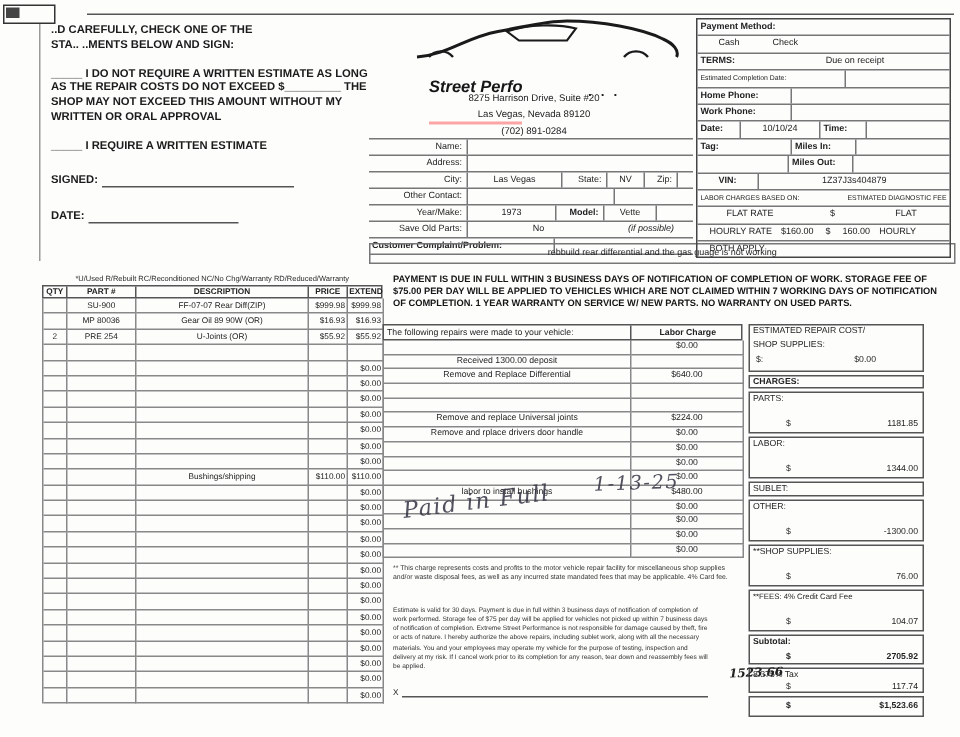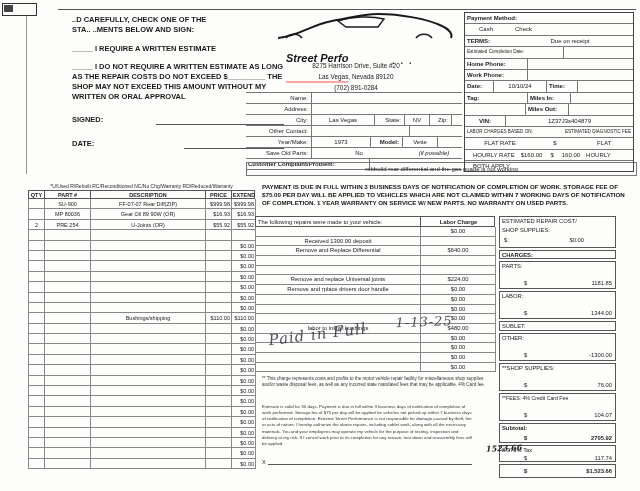"..D CAREFULLY, CHECK ONE OF" .statements { margin-left: 38px -> none }
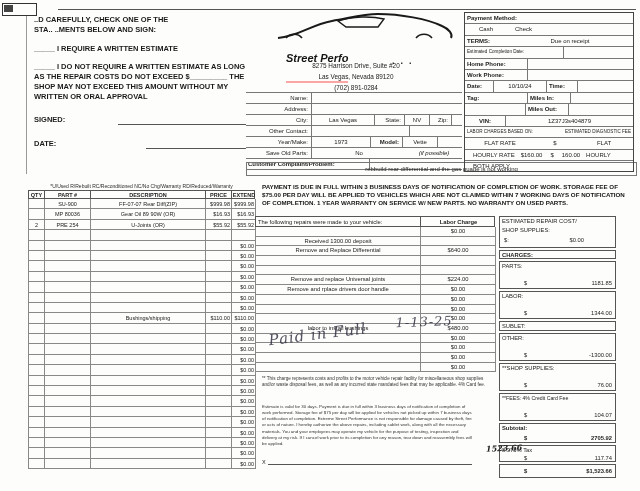"_____ I REQUIRE A WRITTEN" div.blk { order: before "_____ I DO NOT REQUIRE" -> after "_____ I DO NOT REQUIRE" }
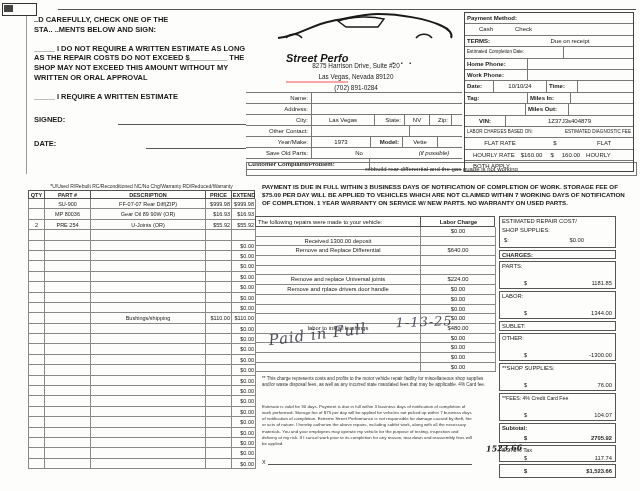"SIGNED:" .sig-row { justify-content: space-between -> none }
